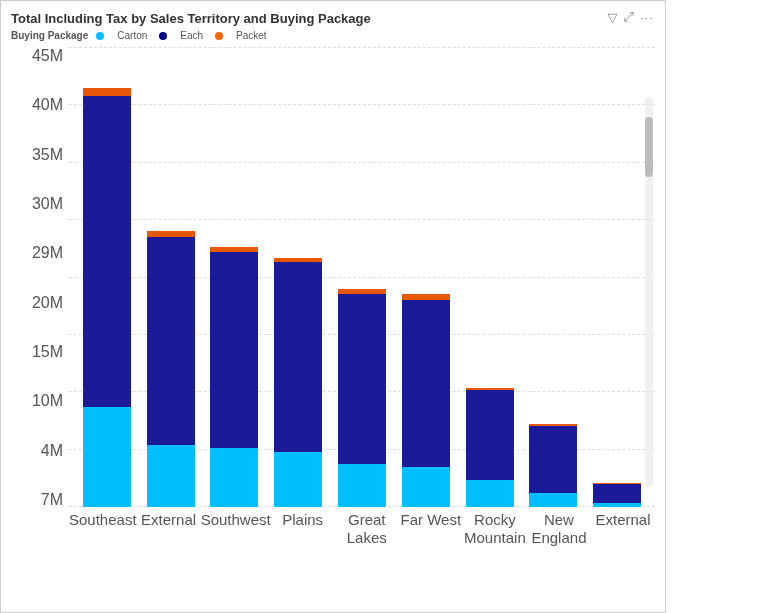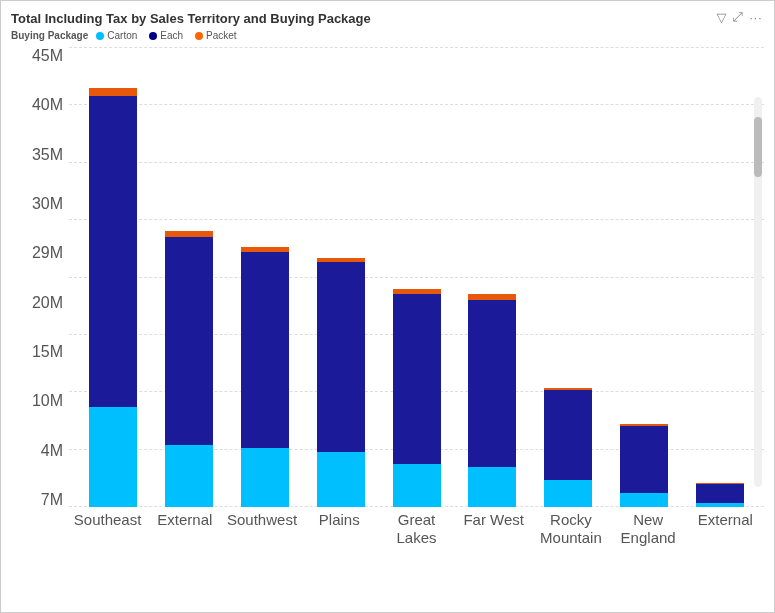"Total Including Tax by Sales" .chart-container { width: 775px -> 666px }
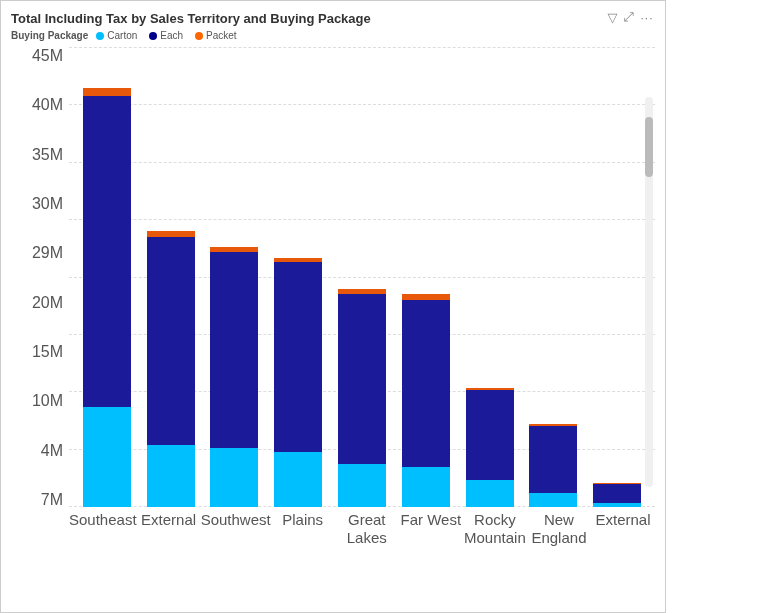"Carton" .legend-item { gap: 3px -> 13px }
